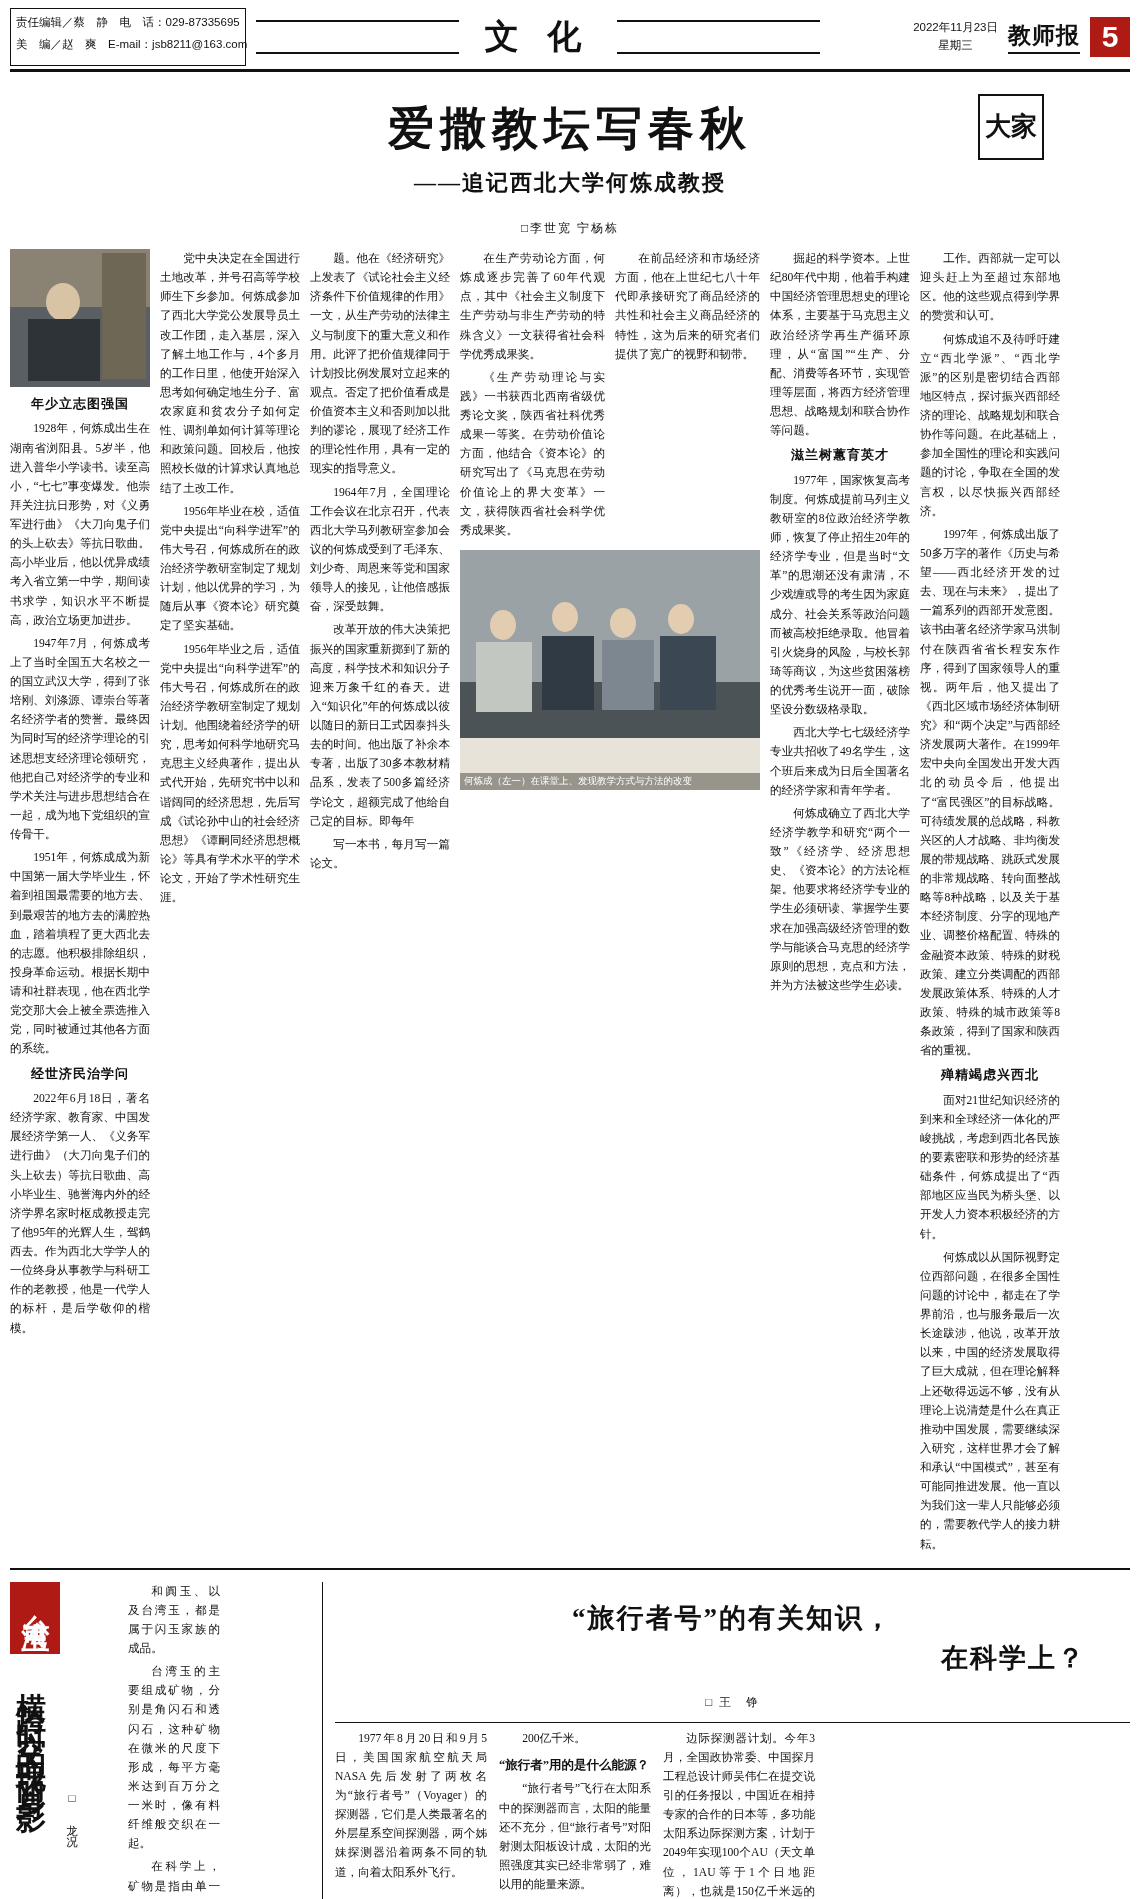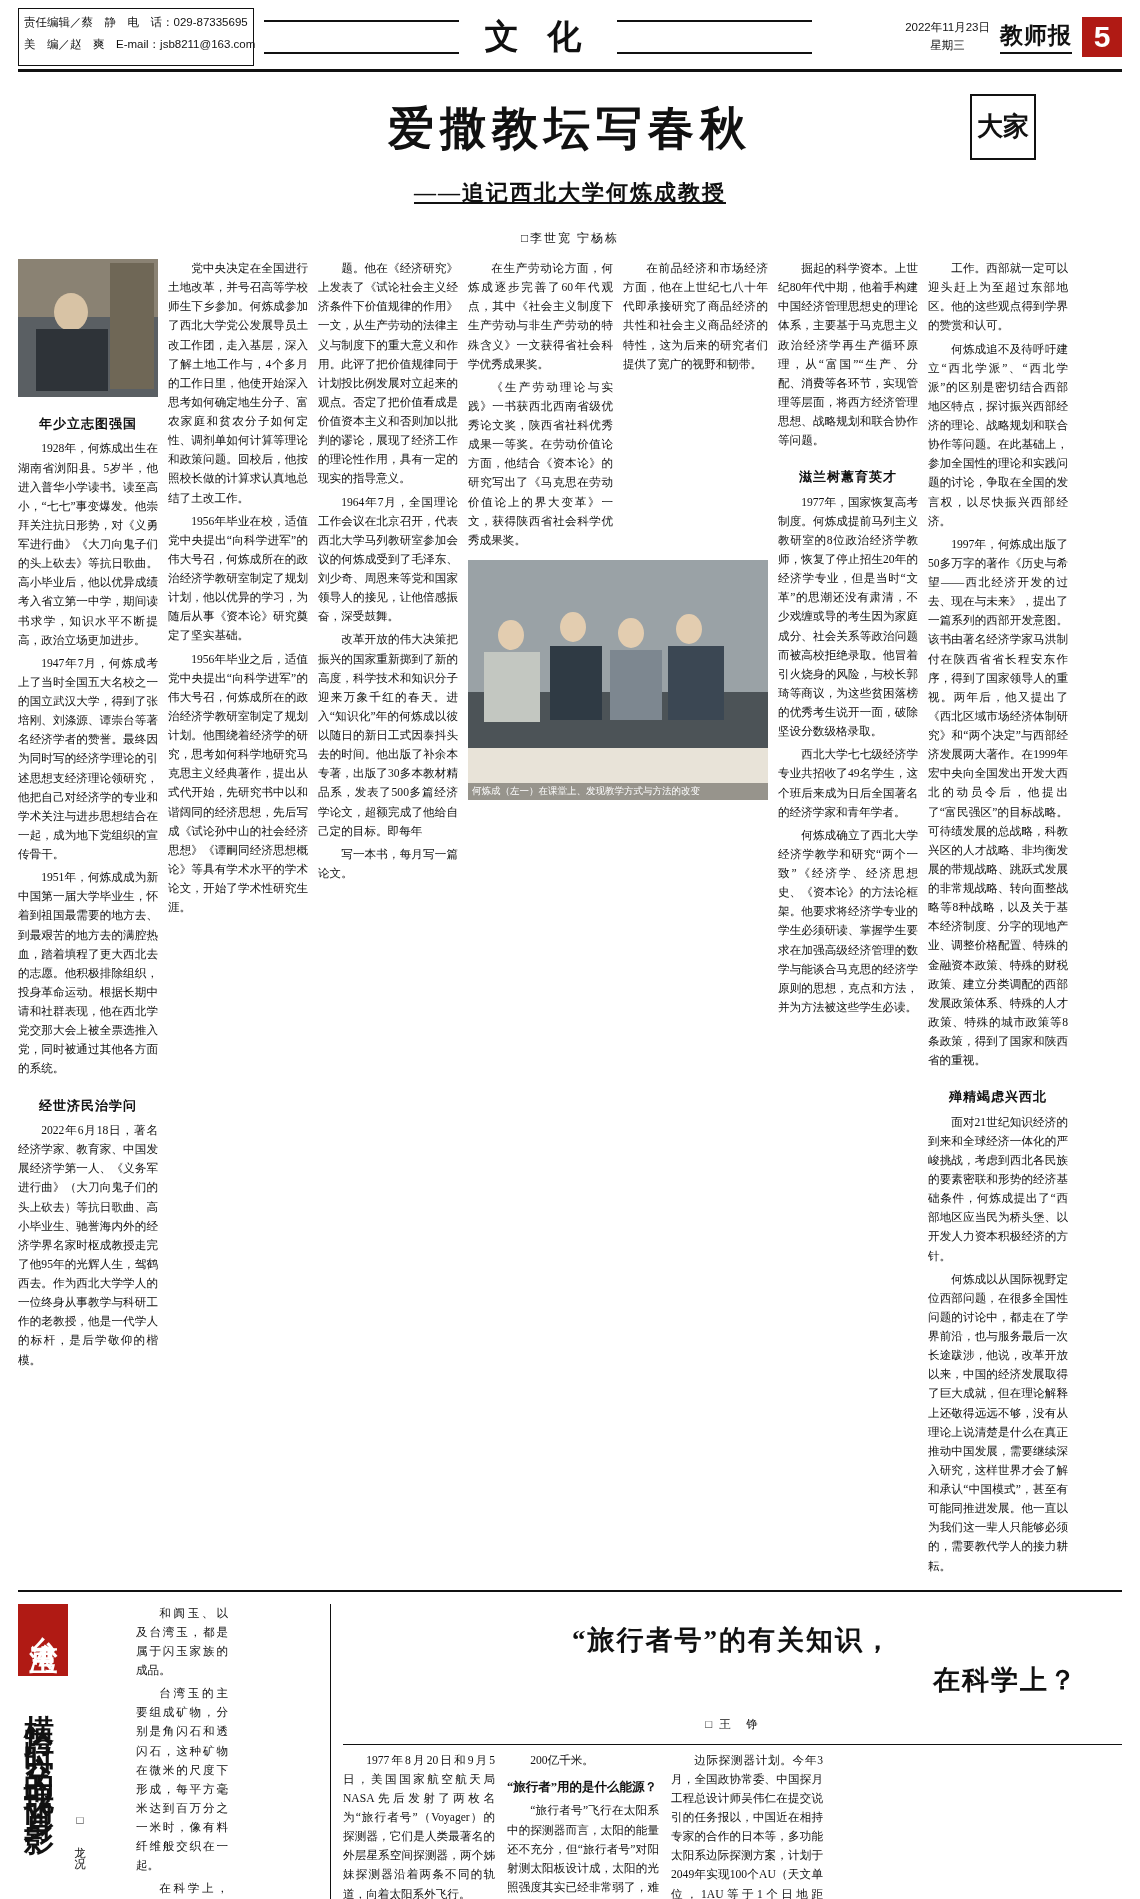"责任编辑／蔡 静 电 话：029-87335695" .page { padding: 8px 18px -> 8px 10px }
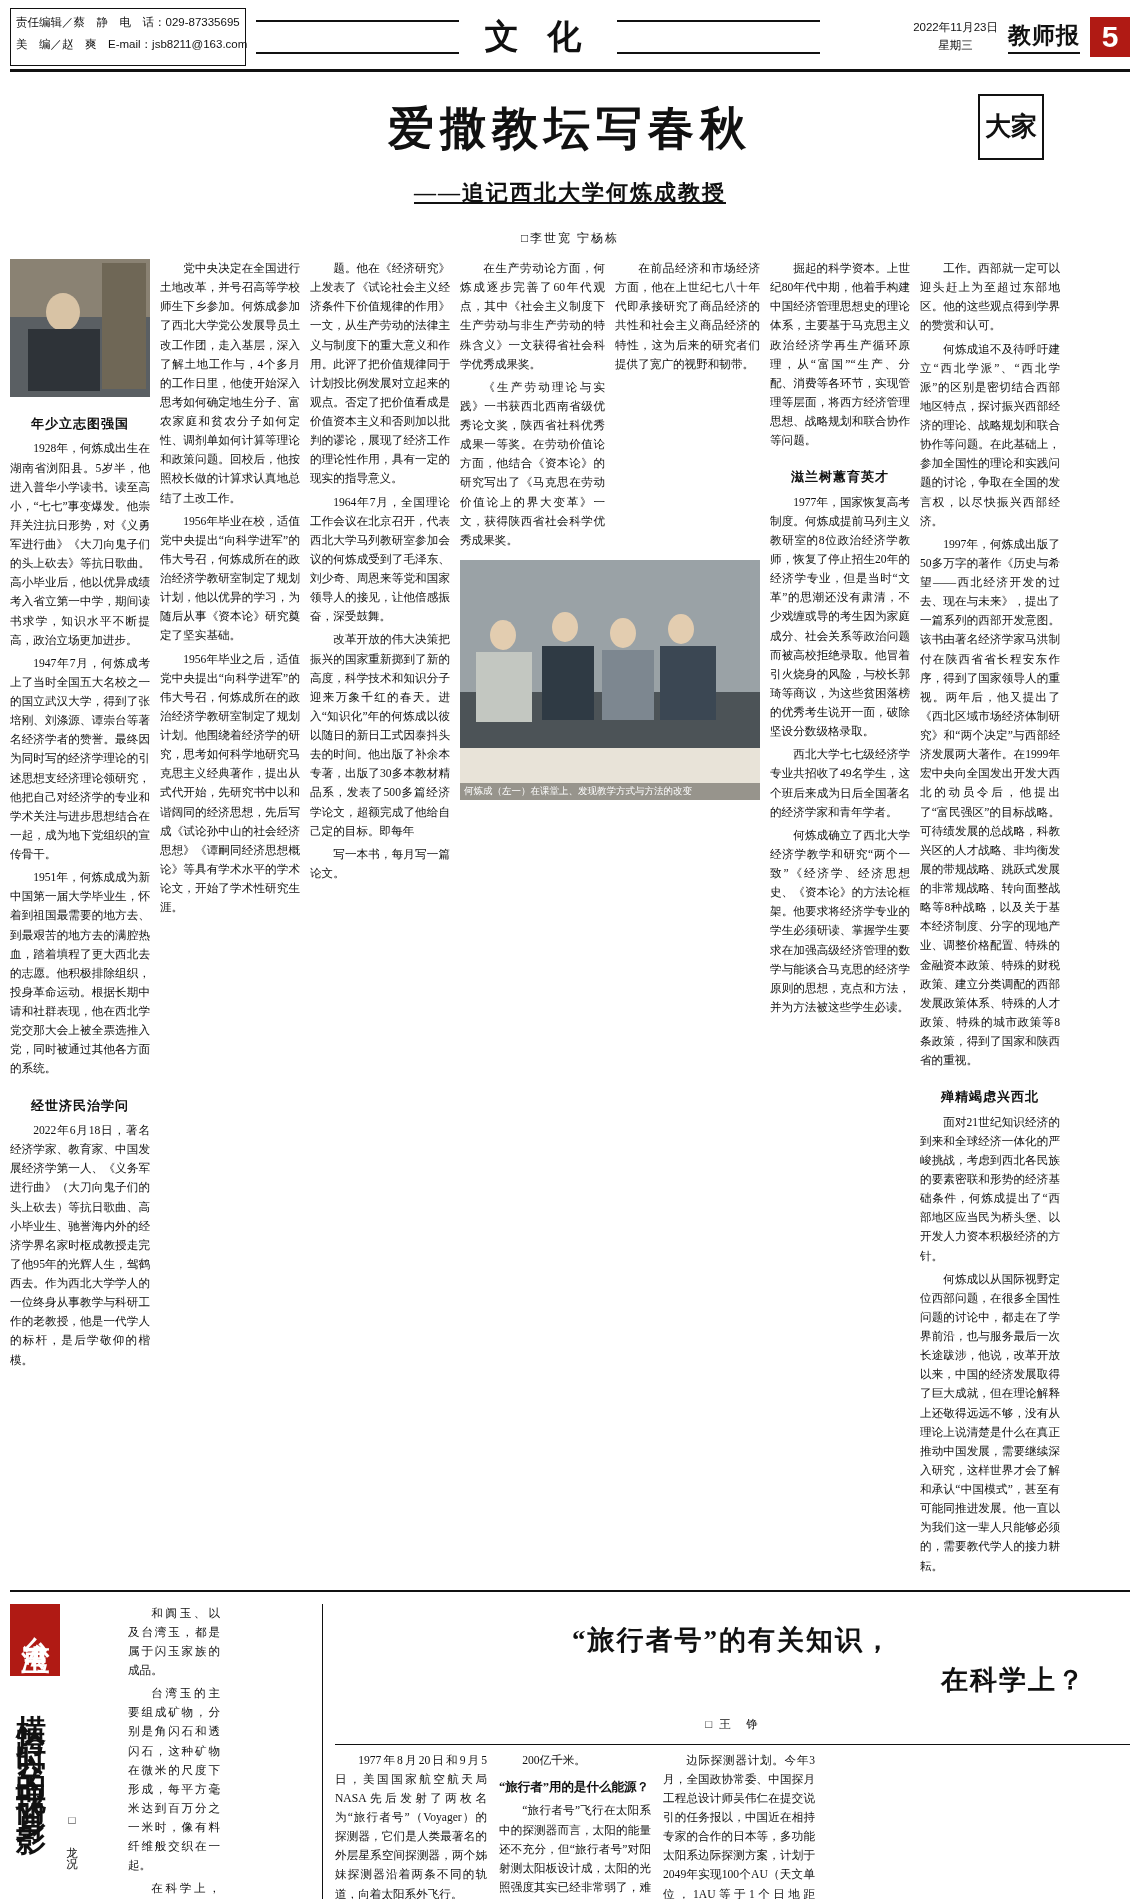"——追记西北大学何炼成教授" .subhead { margin-top: 18px -> 8px; text-decoration: underline -> none }
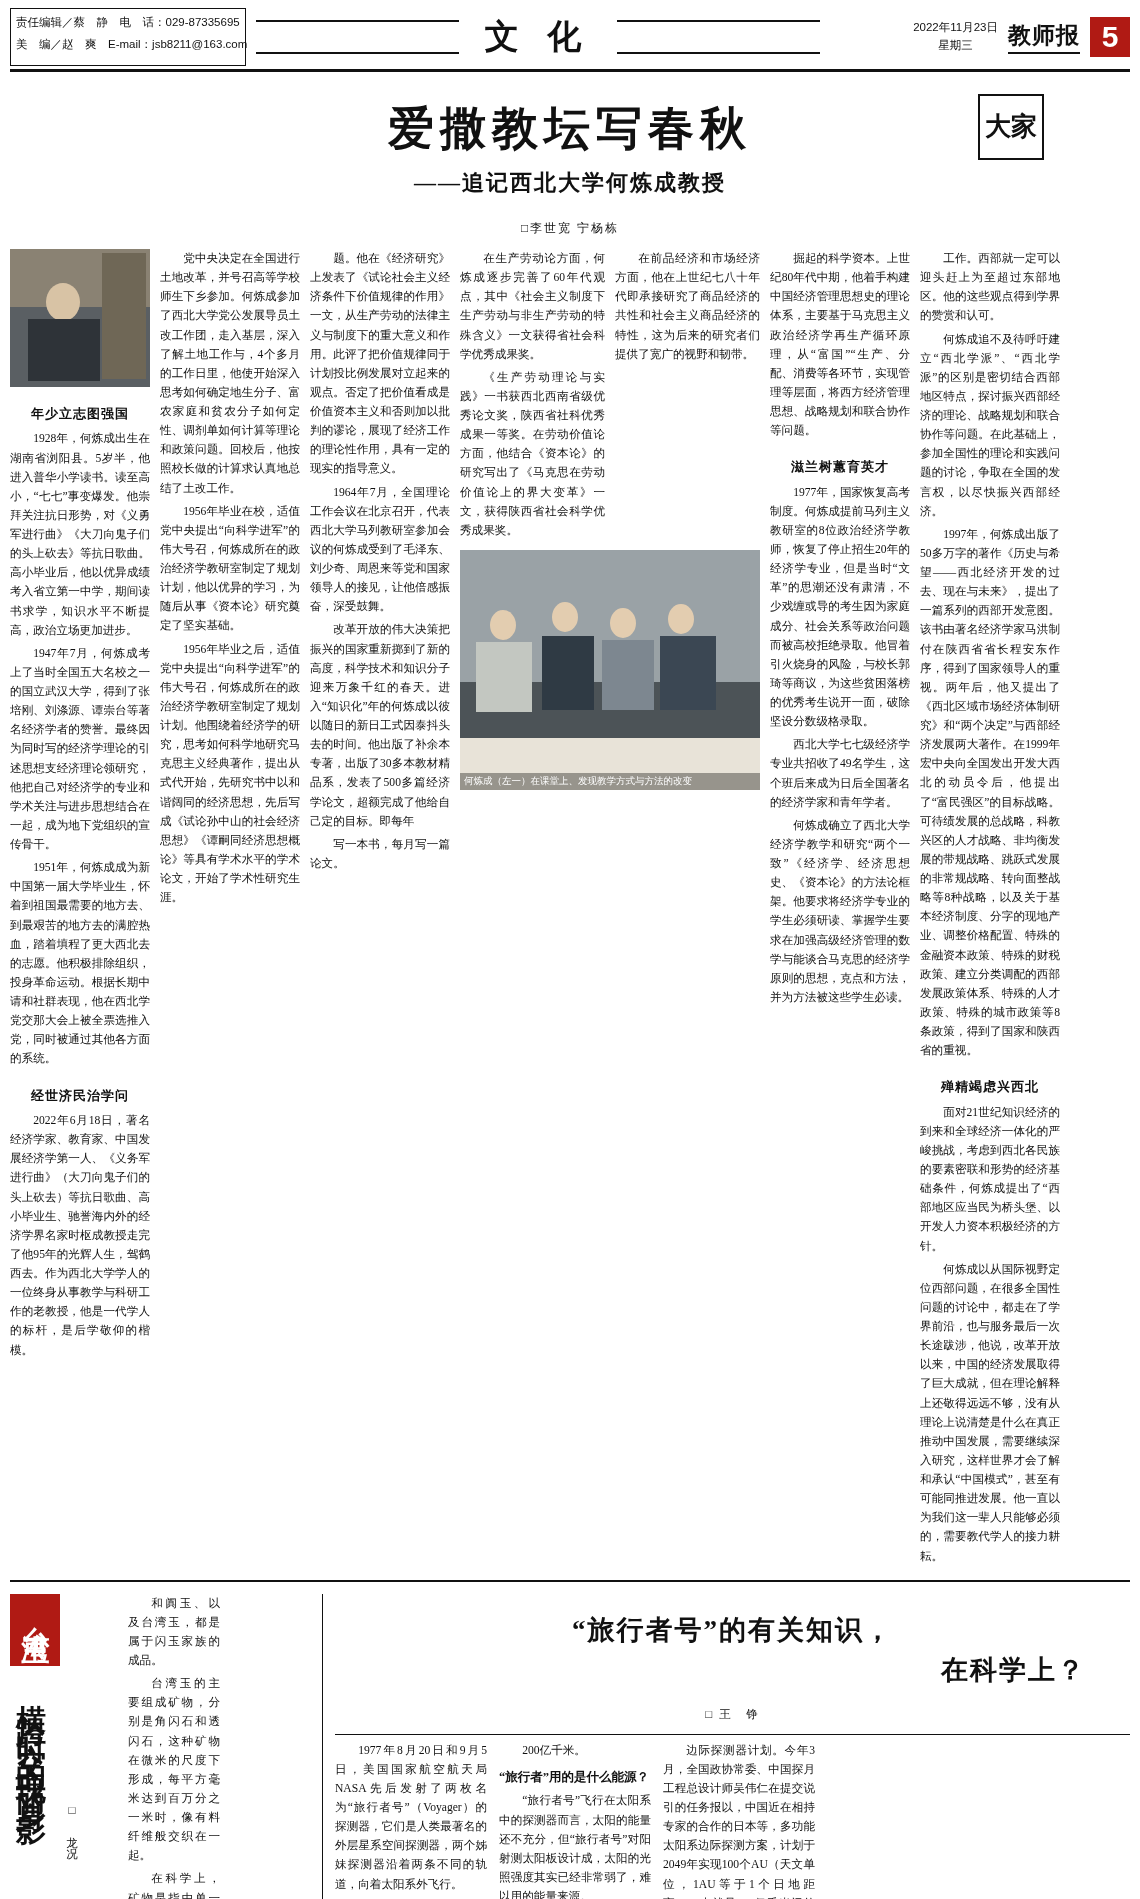"年少立志图强国" .sechead { margin: 16px 0 5px -> 4px 0 5px }
